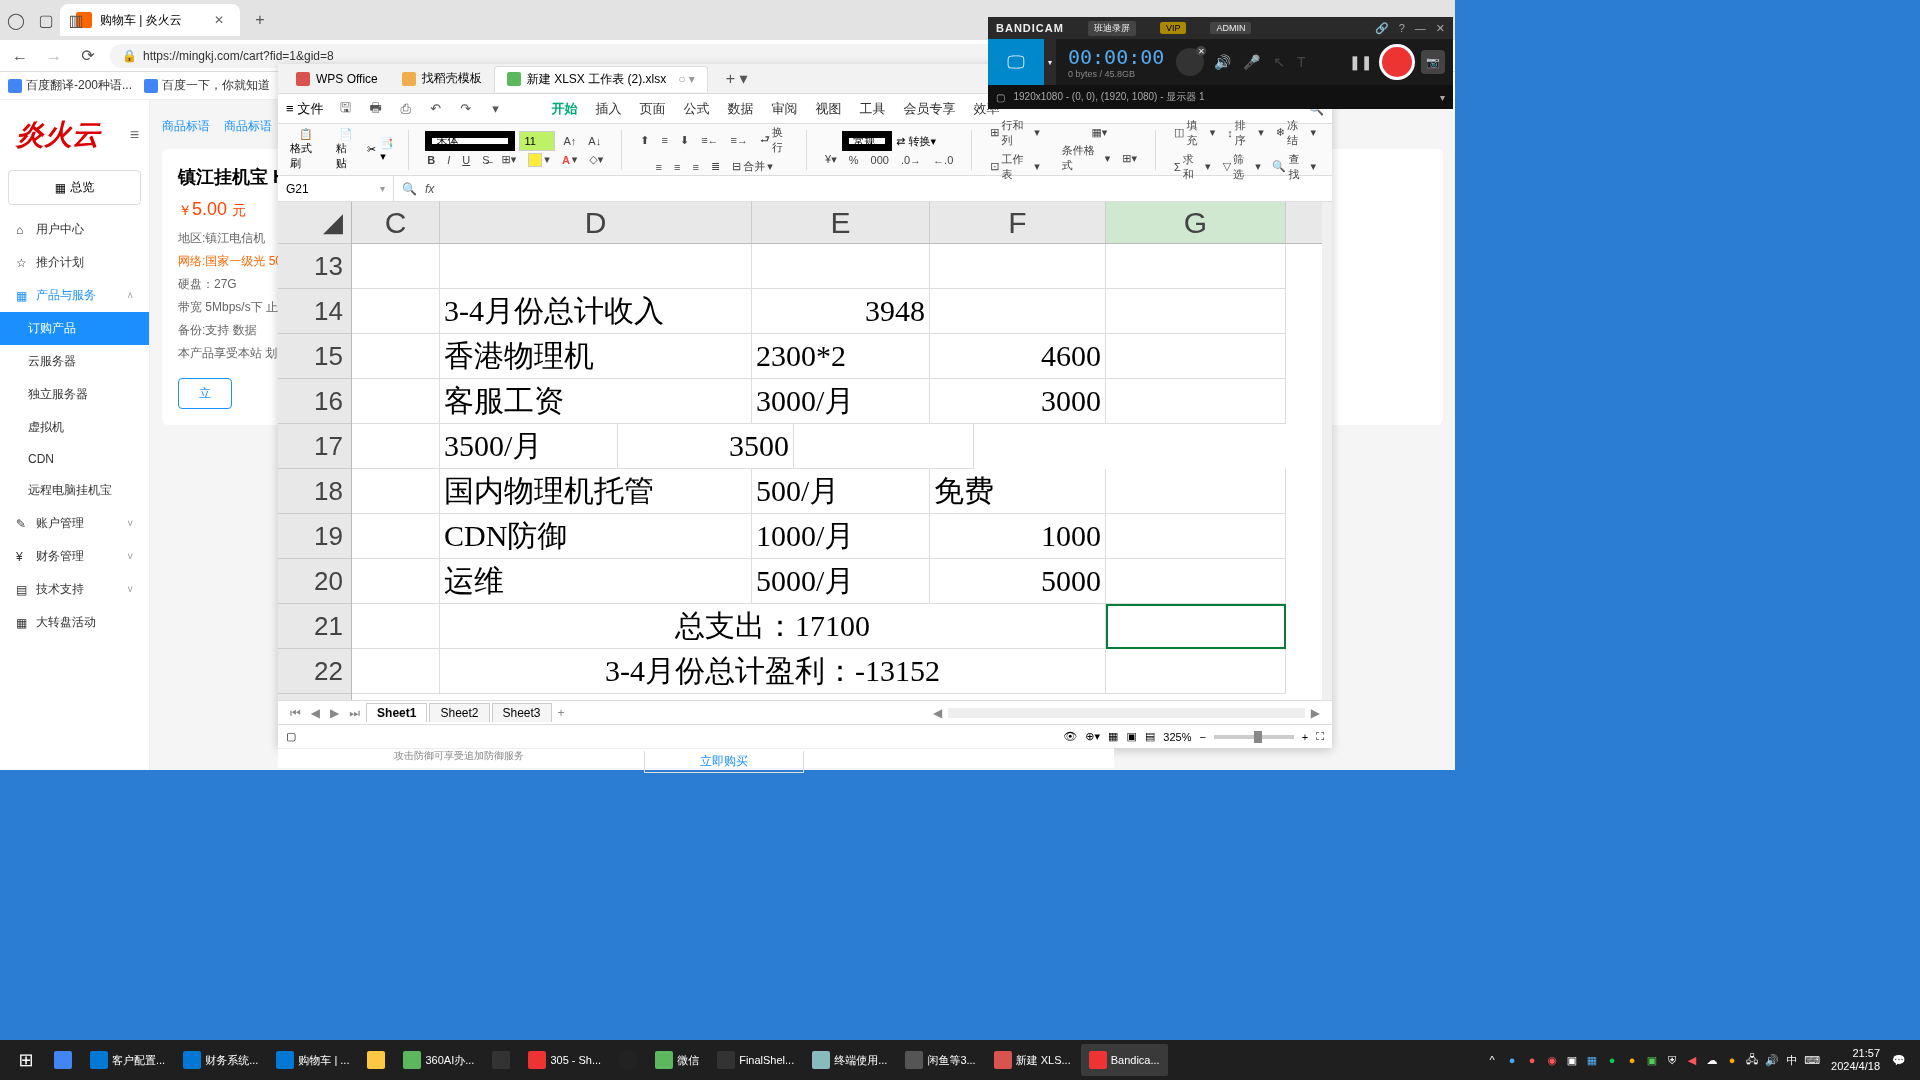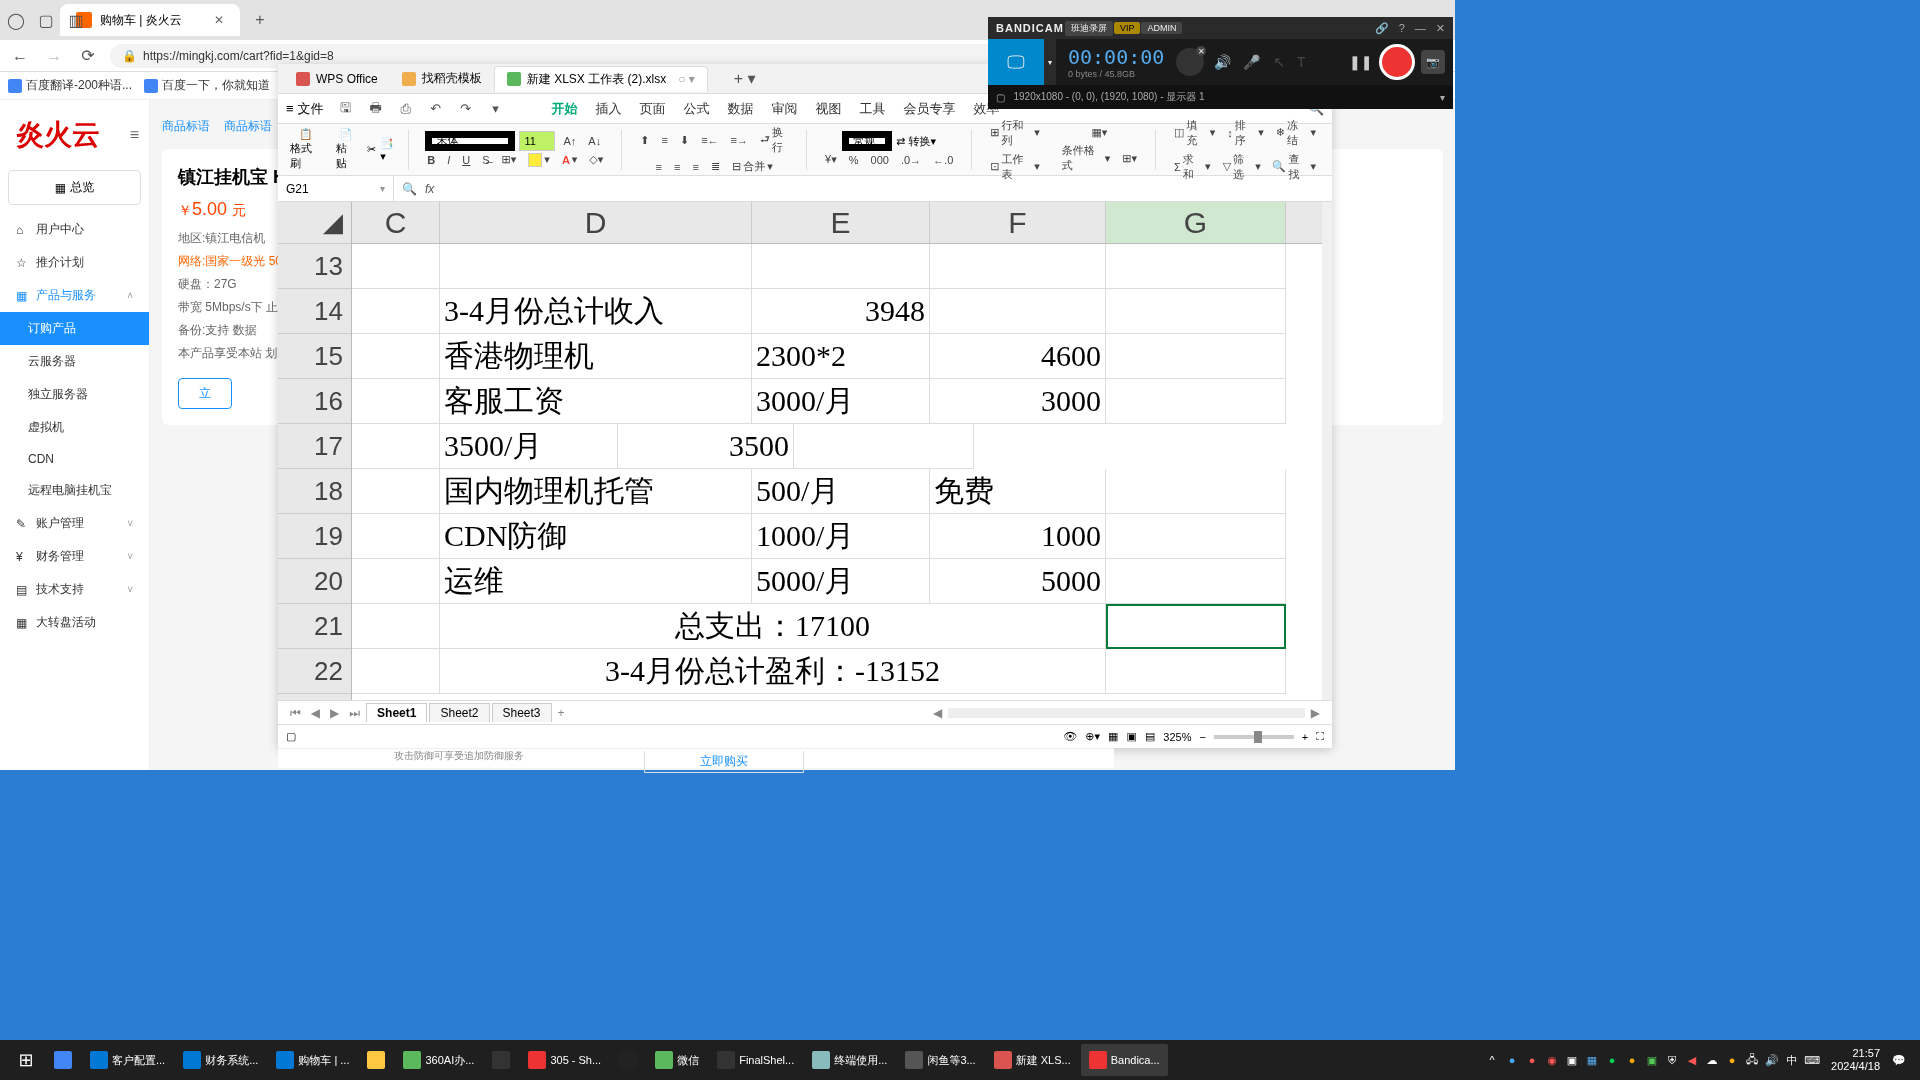"BANDICAM" .bc-title { gap: 1px -> 24px }
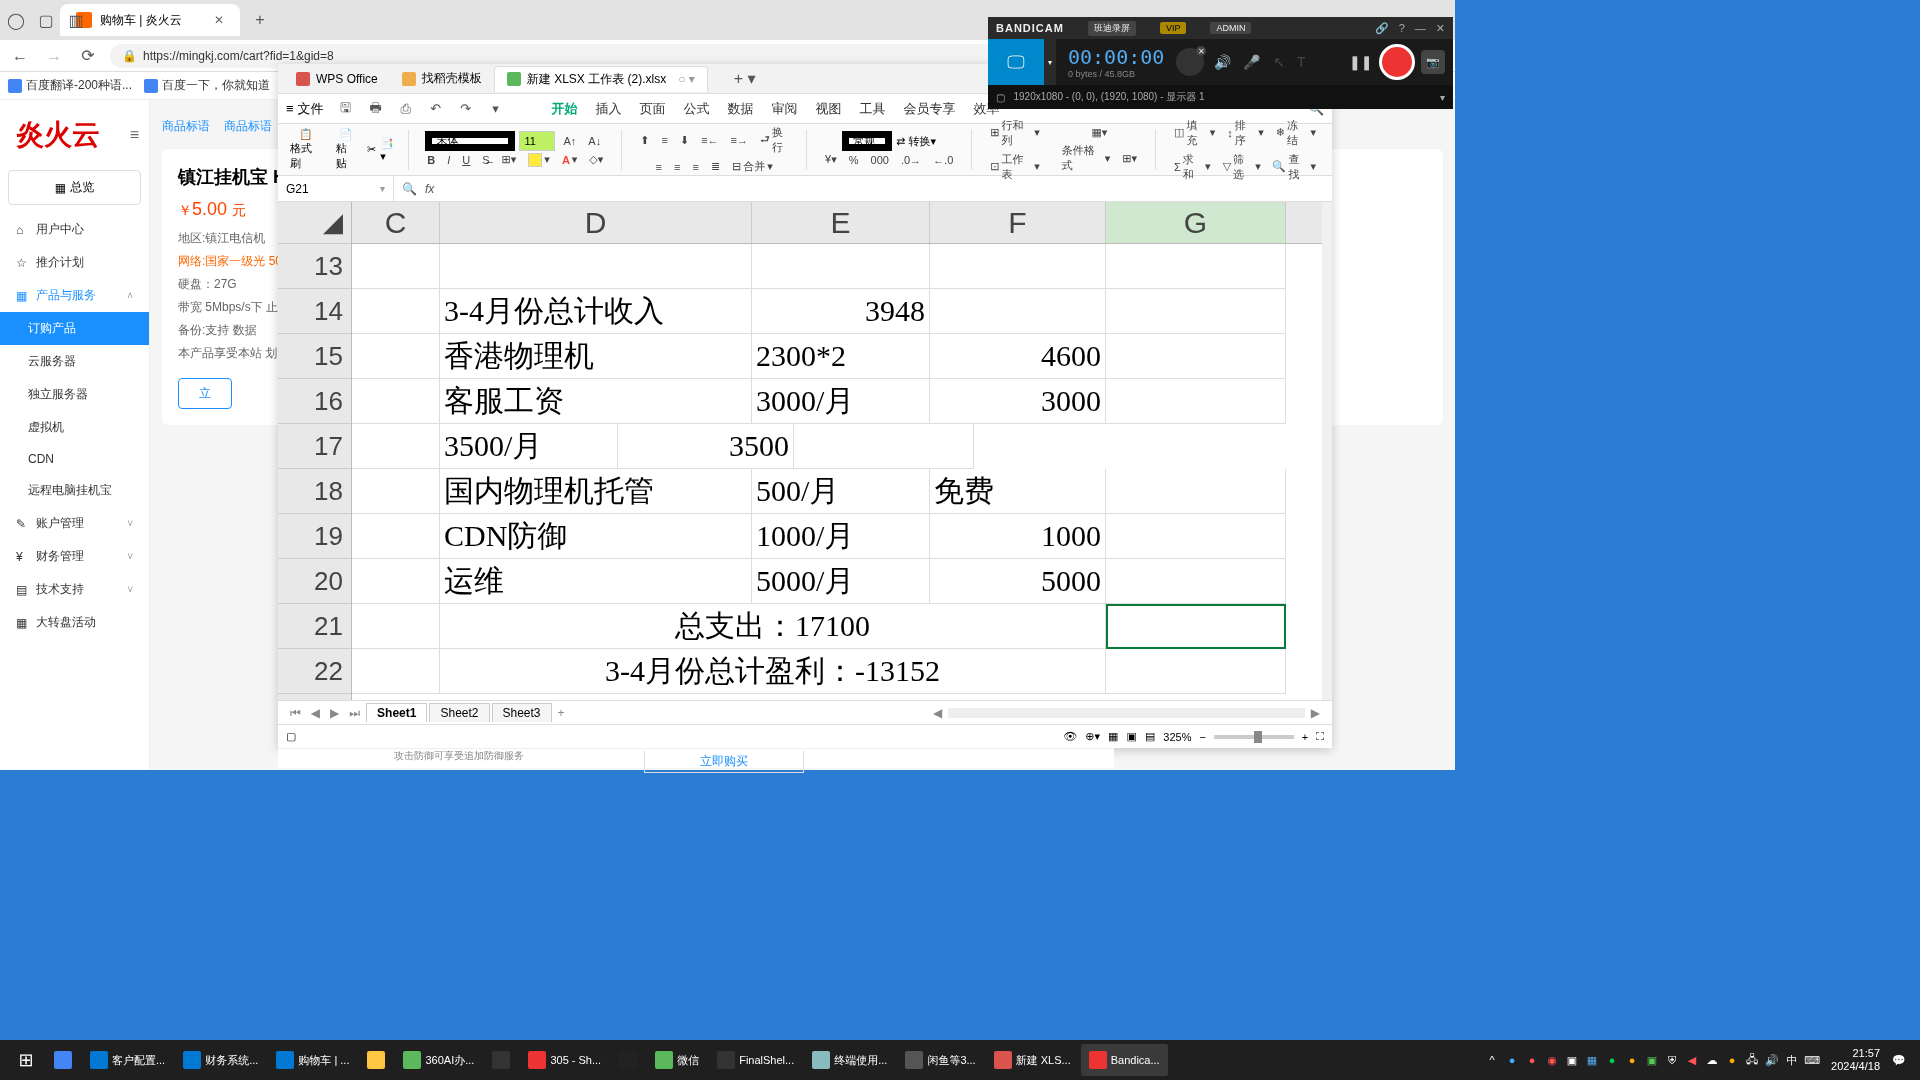"WPS Office" .wps-tabs { gap: 16px -> 8px }
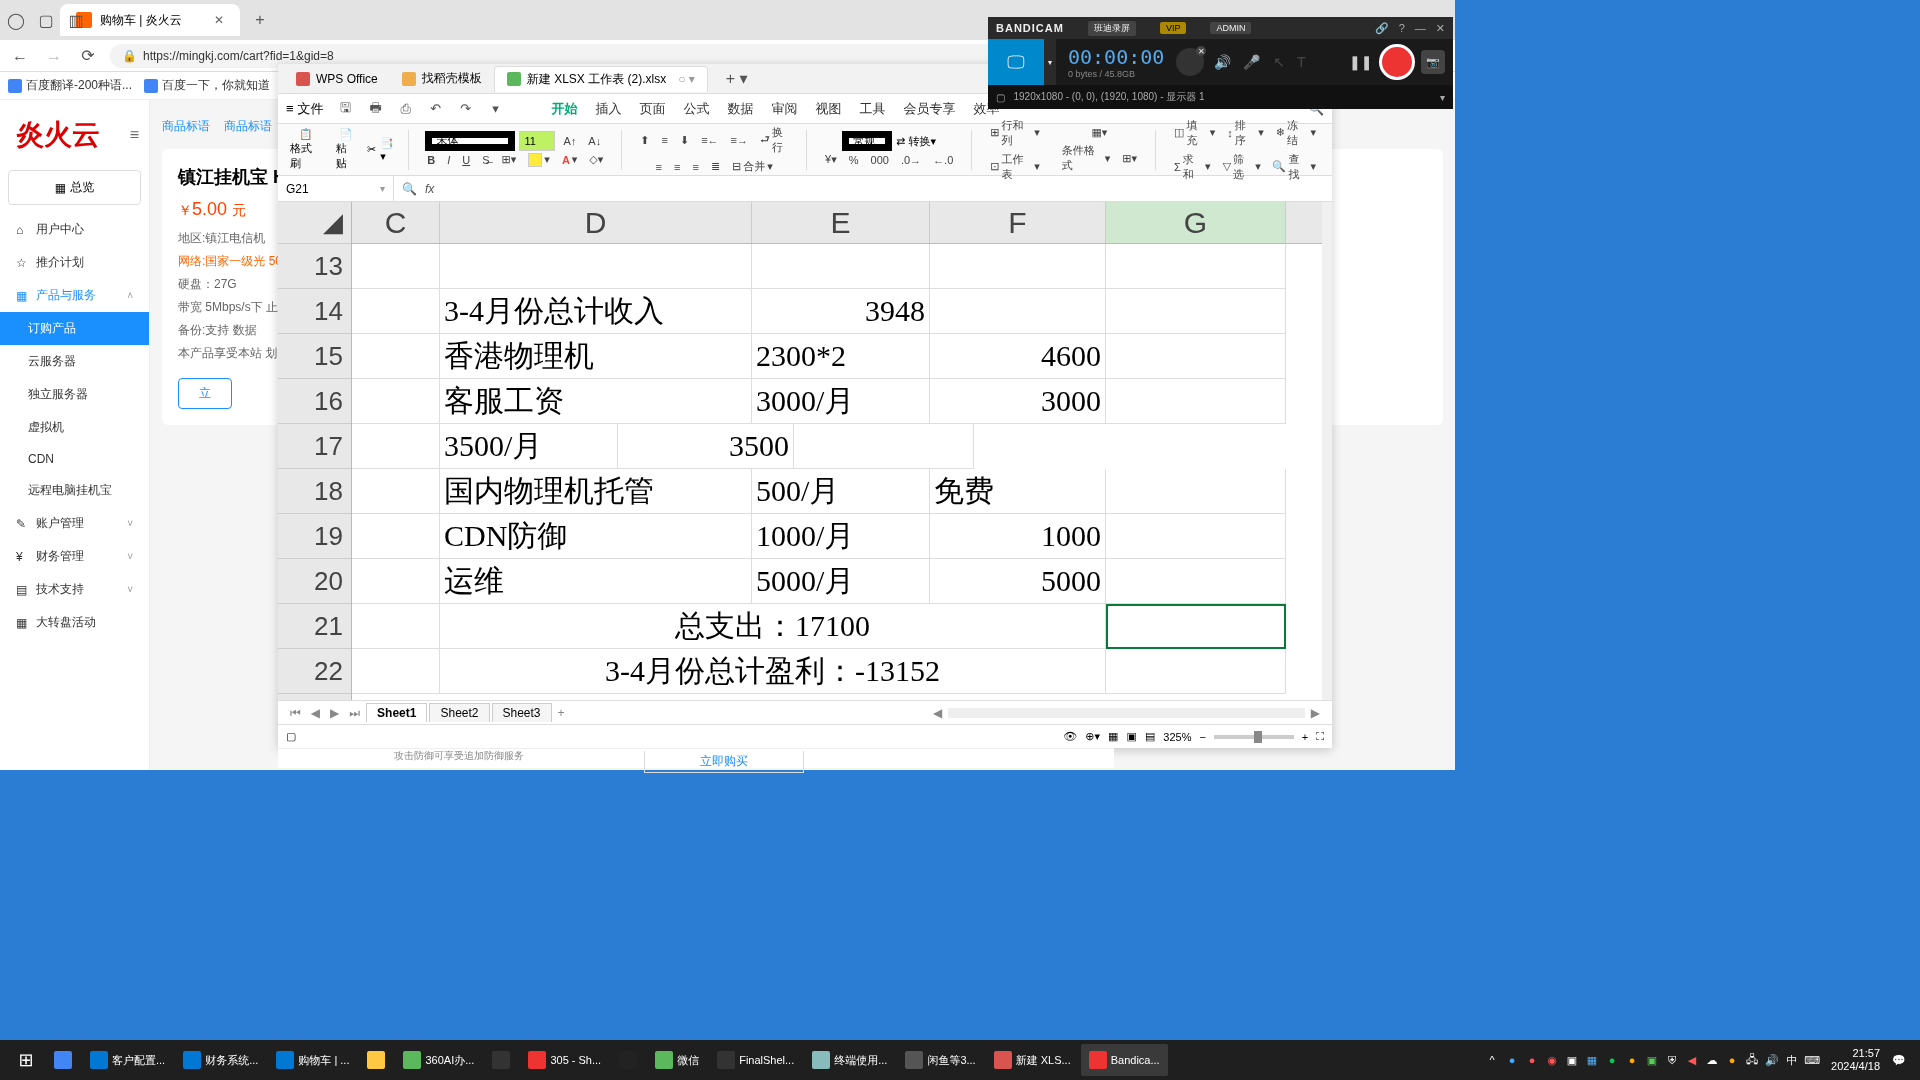"炎火云" .yanhuo-logo { font-style: none -> italic }
